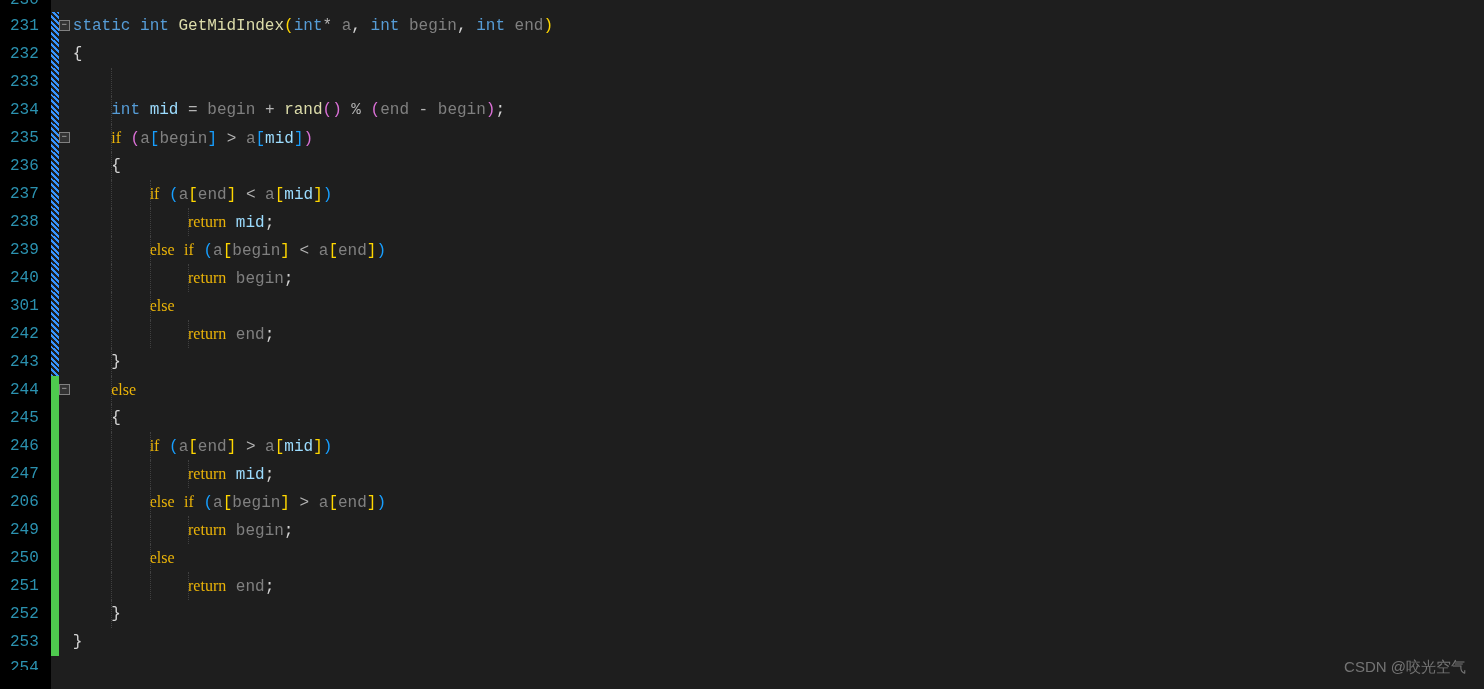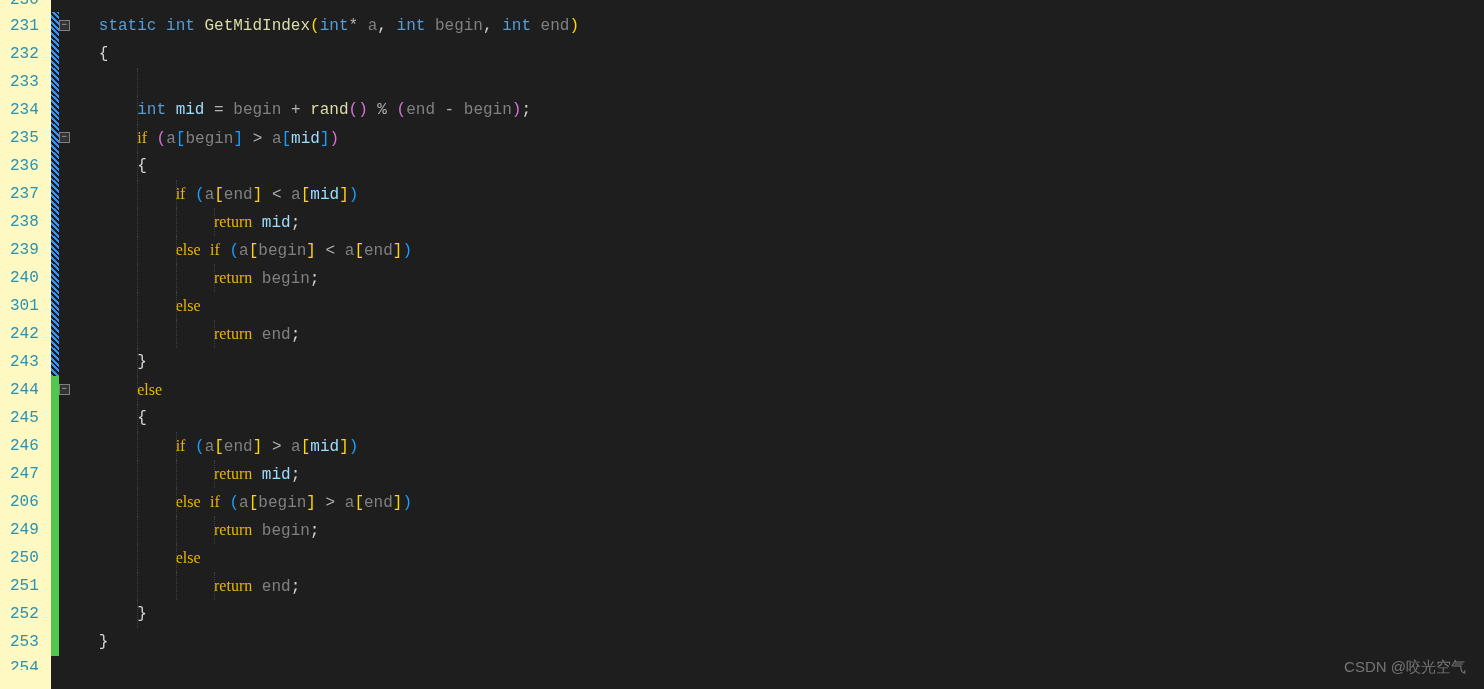"230" .gutter { background: #fef9c3 -> #000000 }
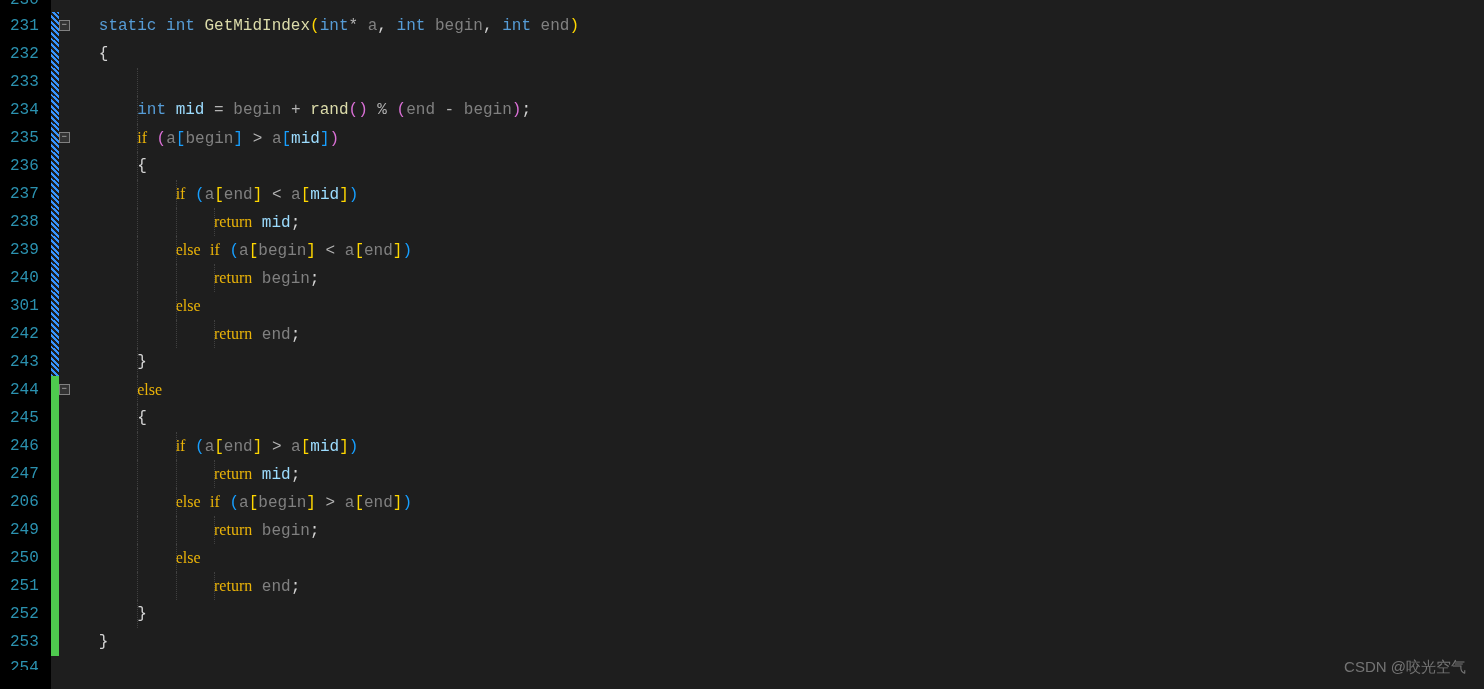"static int GetMidIndex(int* a, int" .code-area { margin-left: 26px -> none }
